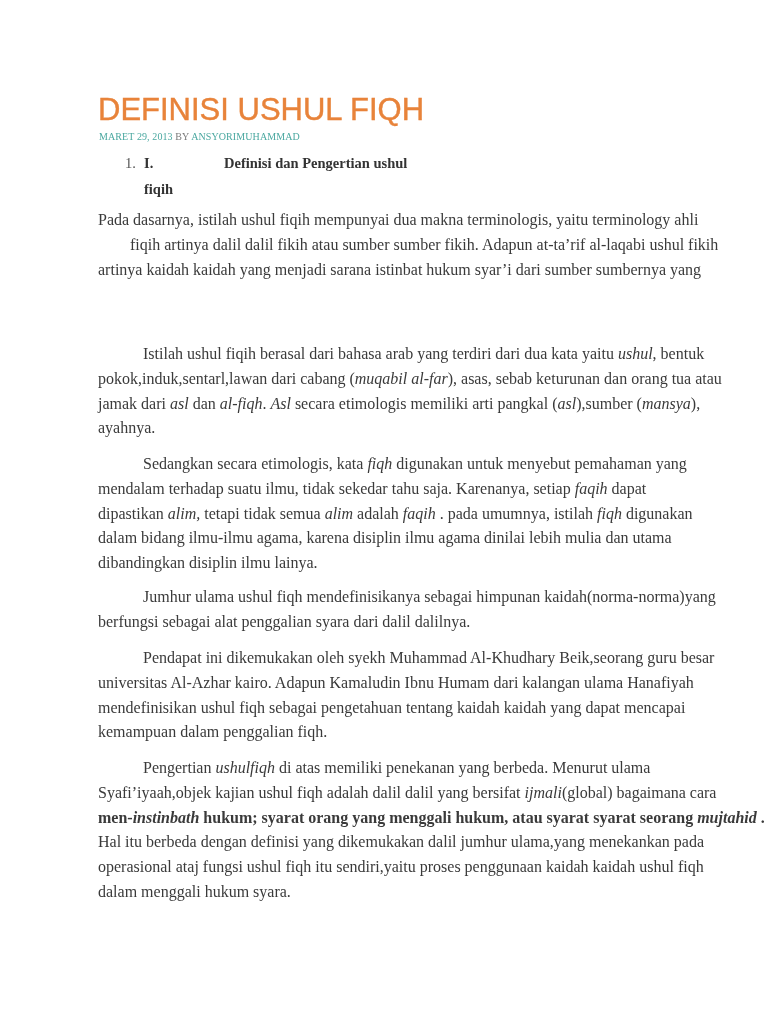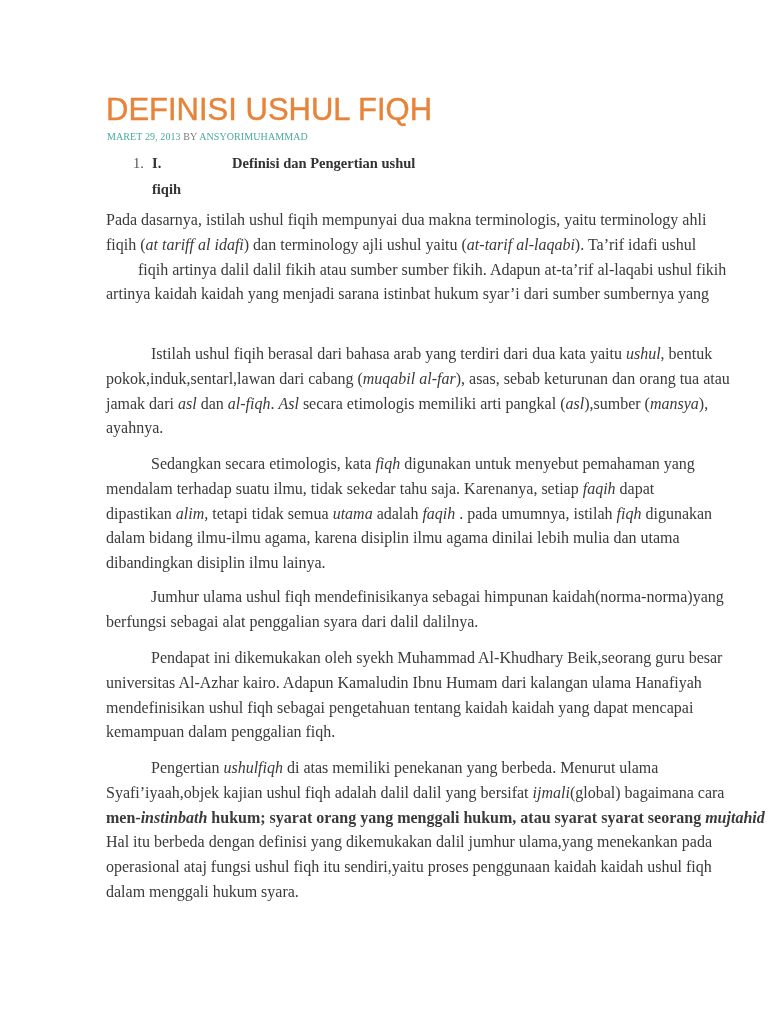"DEFINISI USHUL FIQH" .page { left: 16px -> 8px }
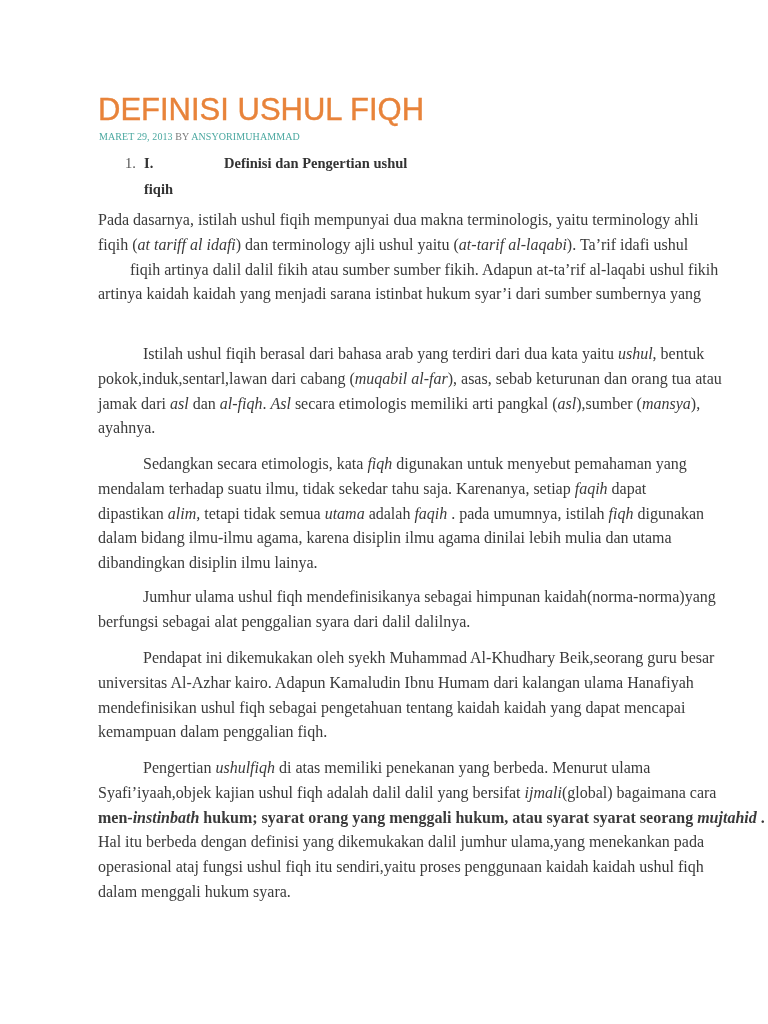"fiqih (at tariff al idafi)" div { html: <div>fiqih (<i>at tariff al idafi</i>) dan terminology ajli ushul yaitu (<i>at-tarif al-laqabi</i>). Ta’rif idafi ushul</div> -> none }
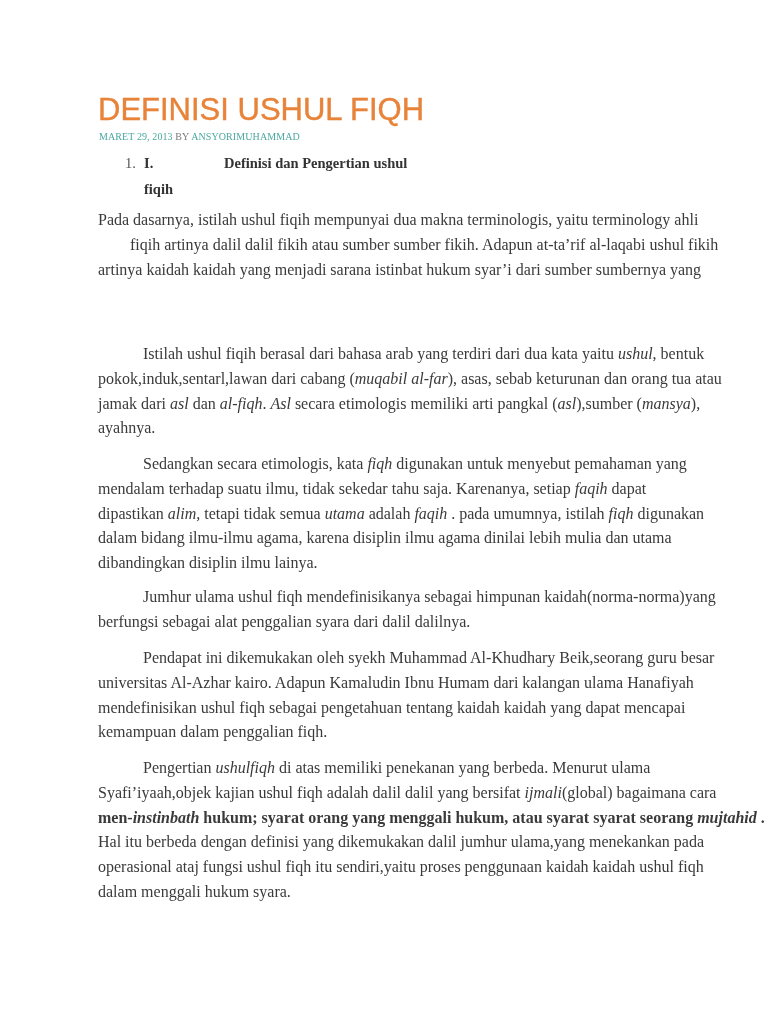"utama" i { text: utama -> alim }
